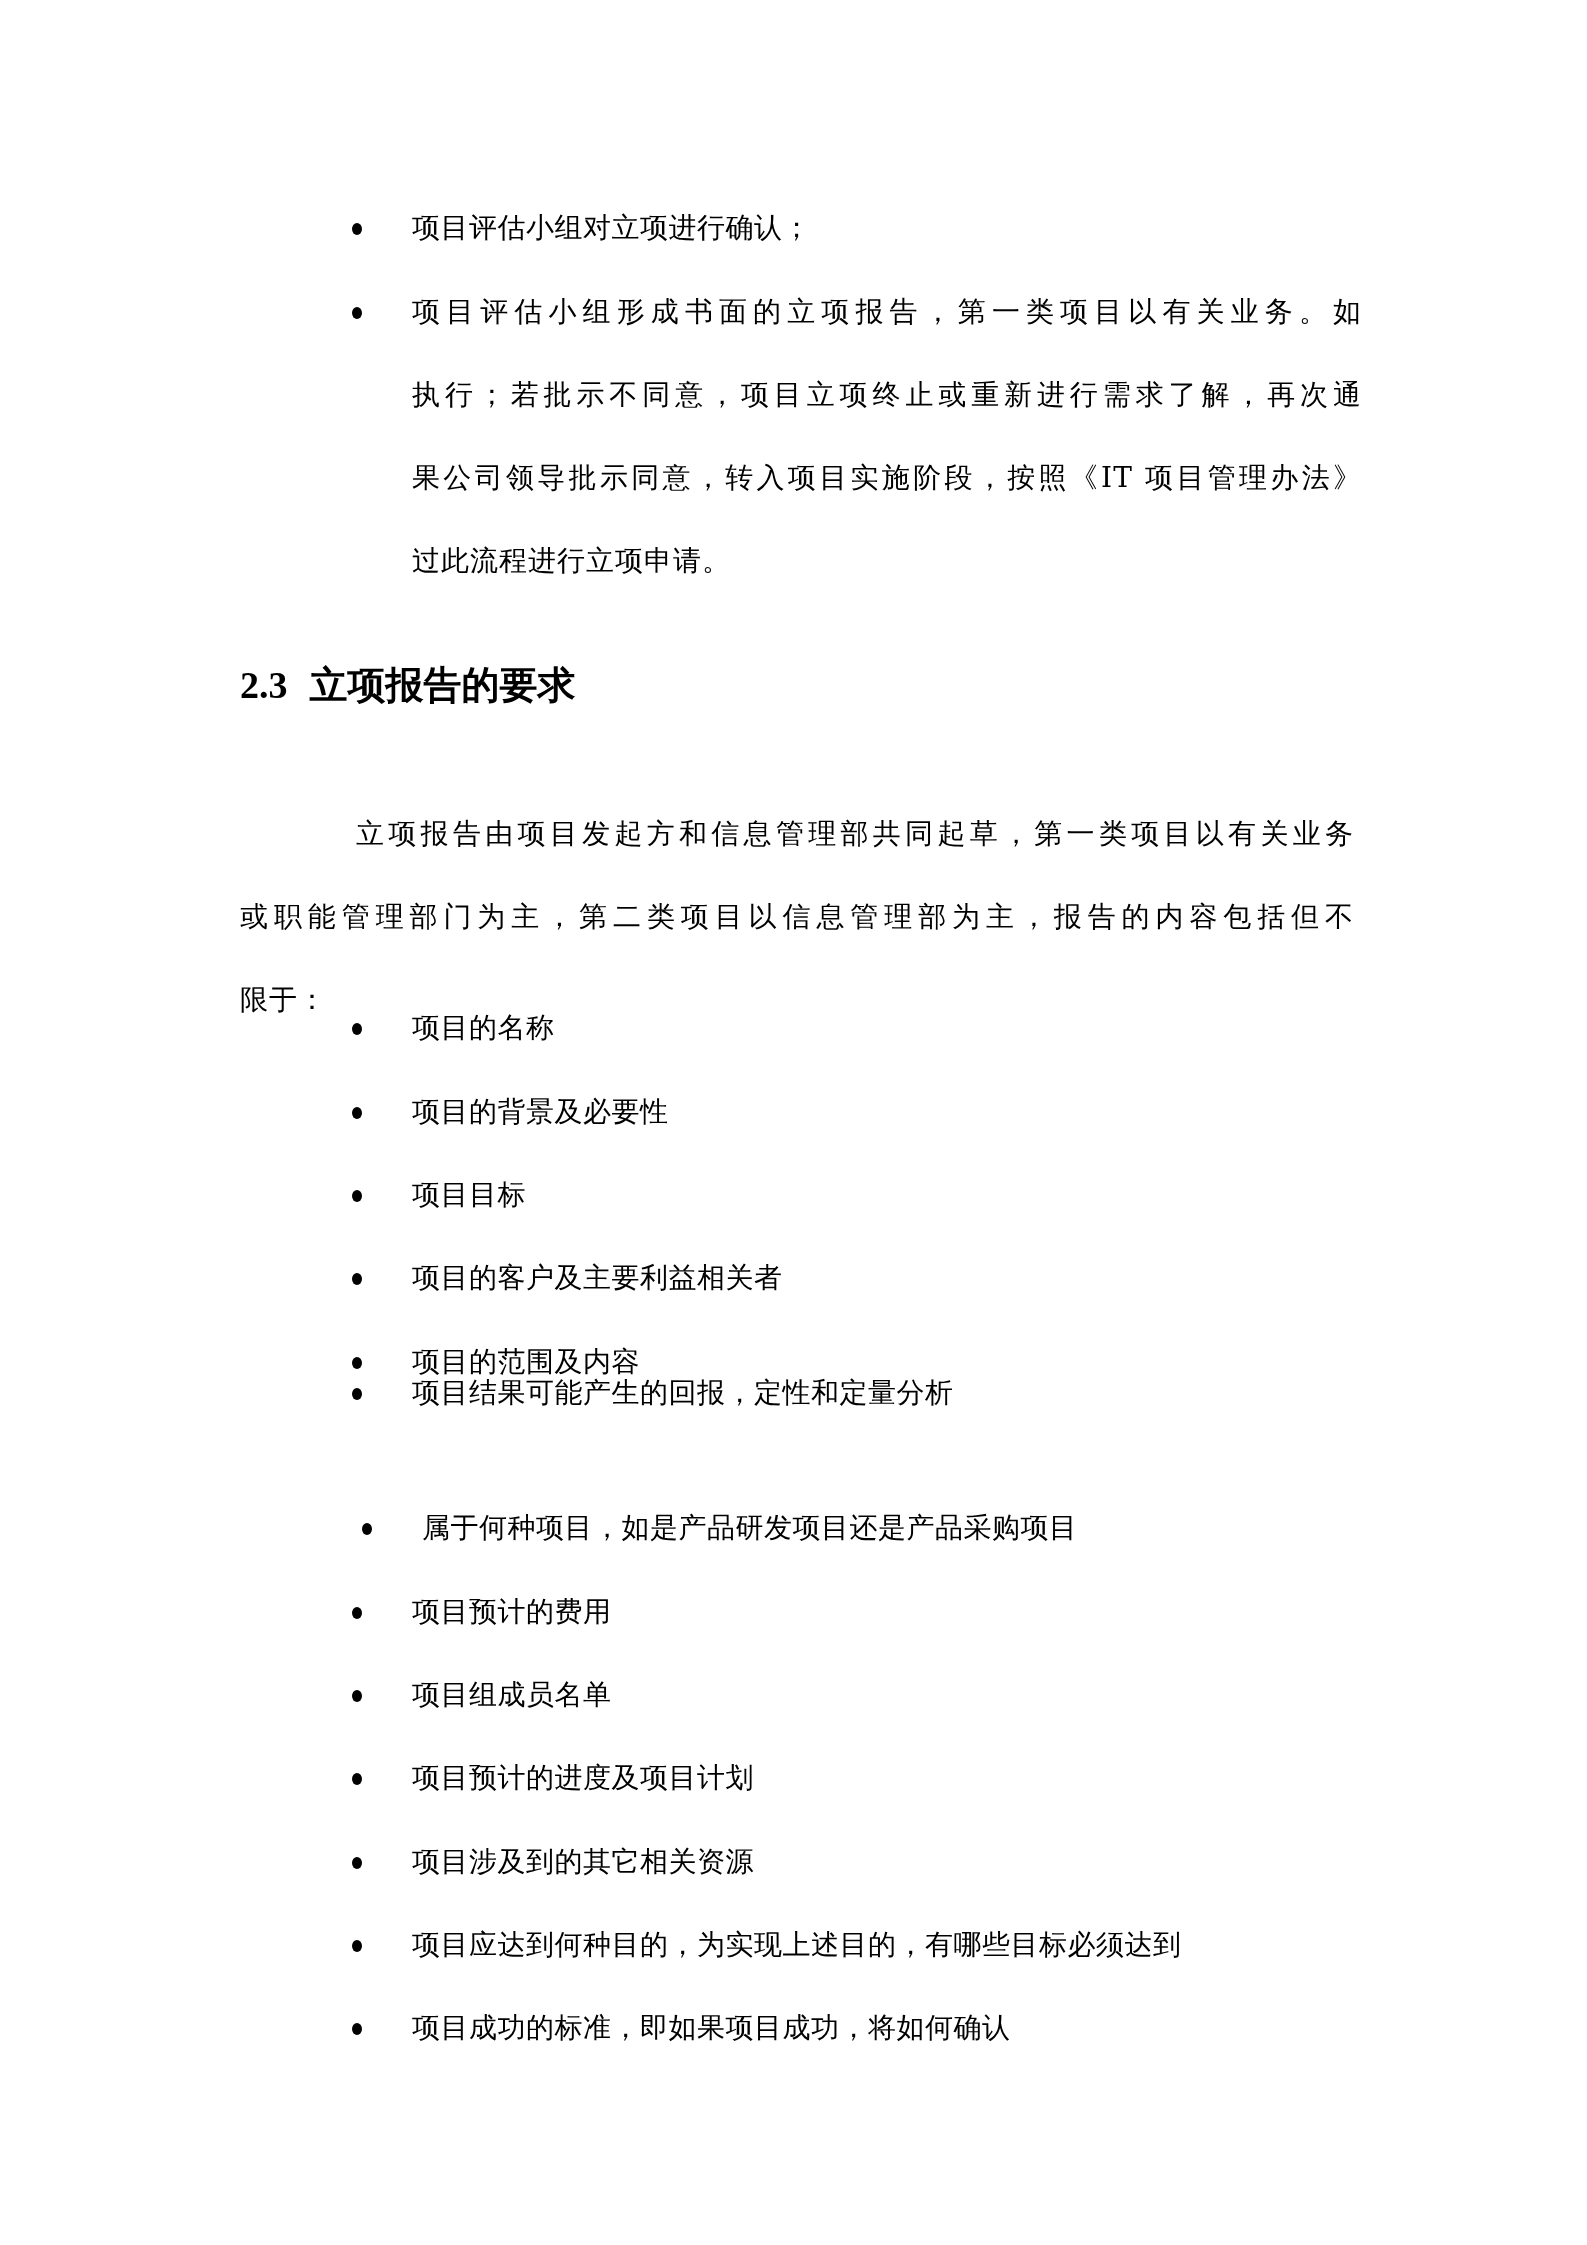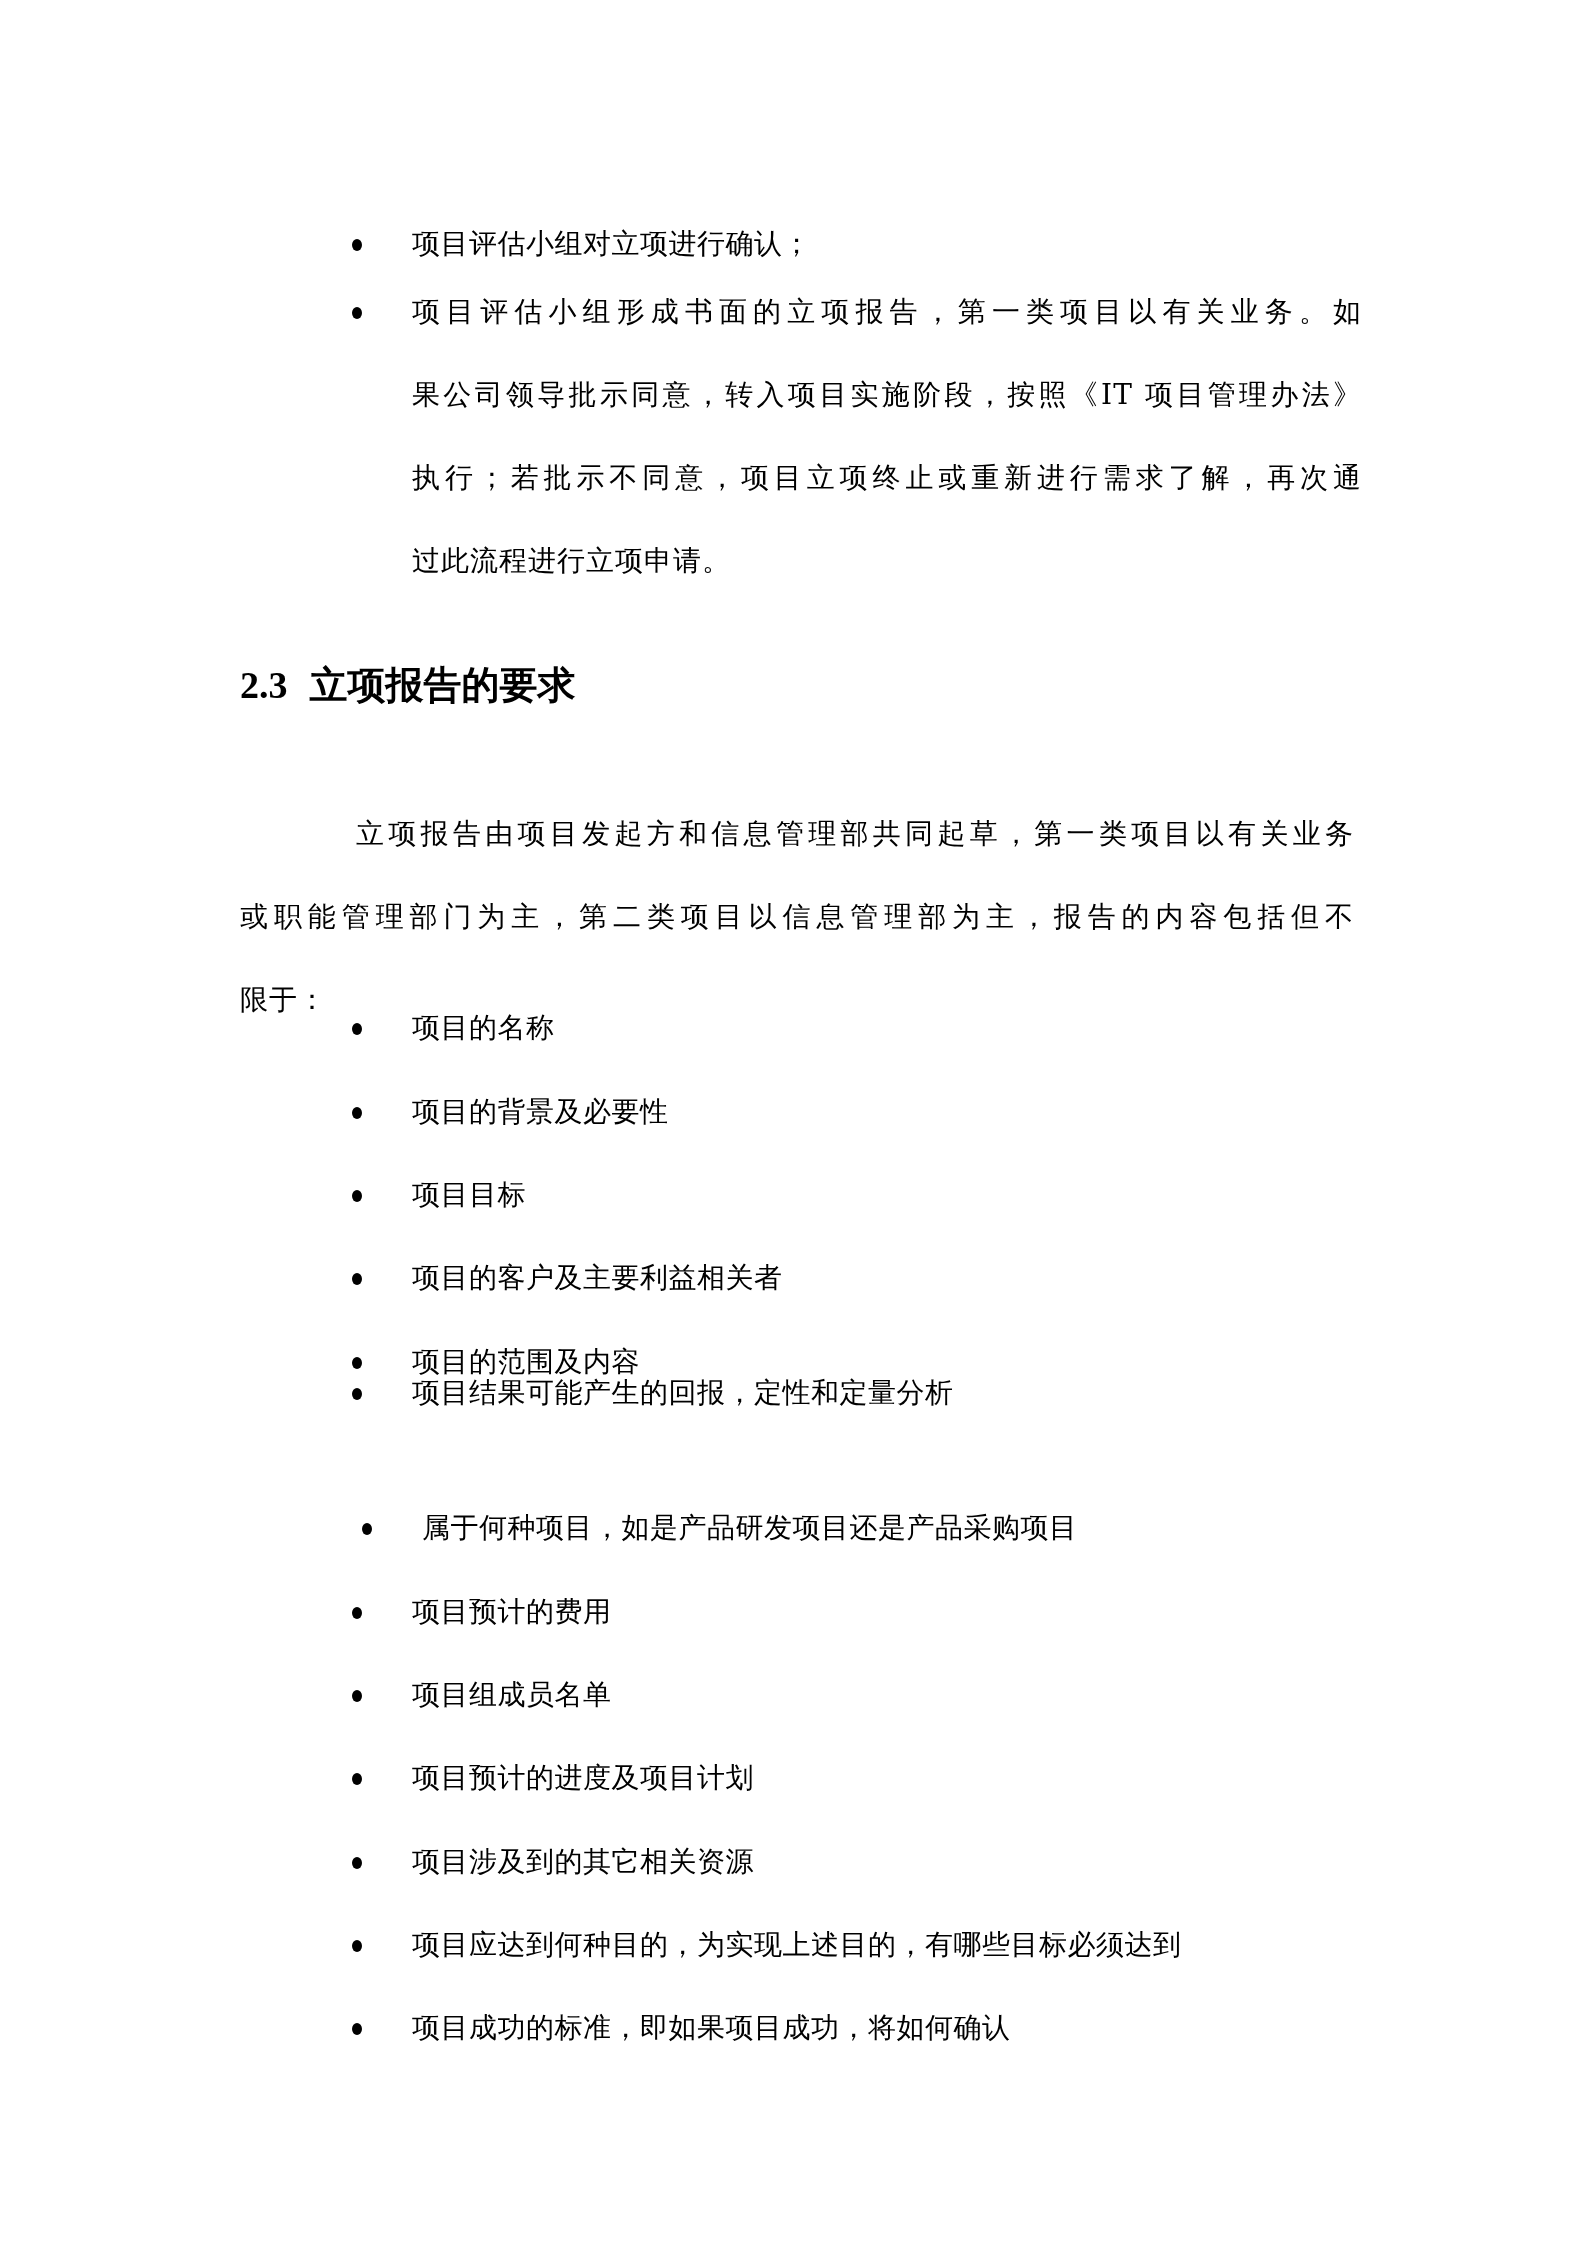"项目评估小组对立项进行确认；" div.bullet-row { top: 224px -> 208px }
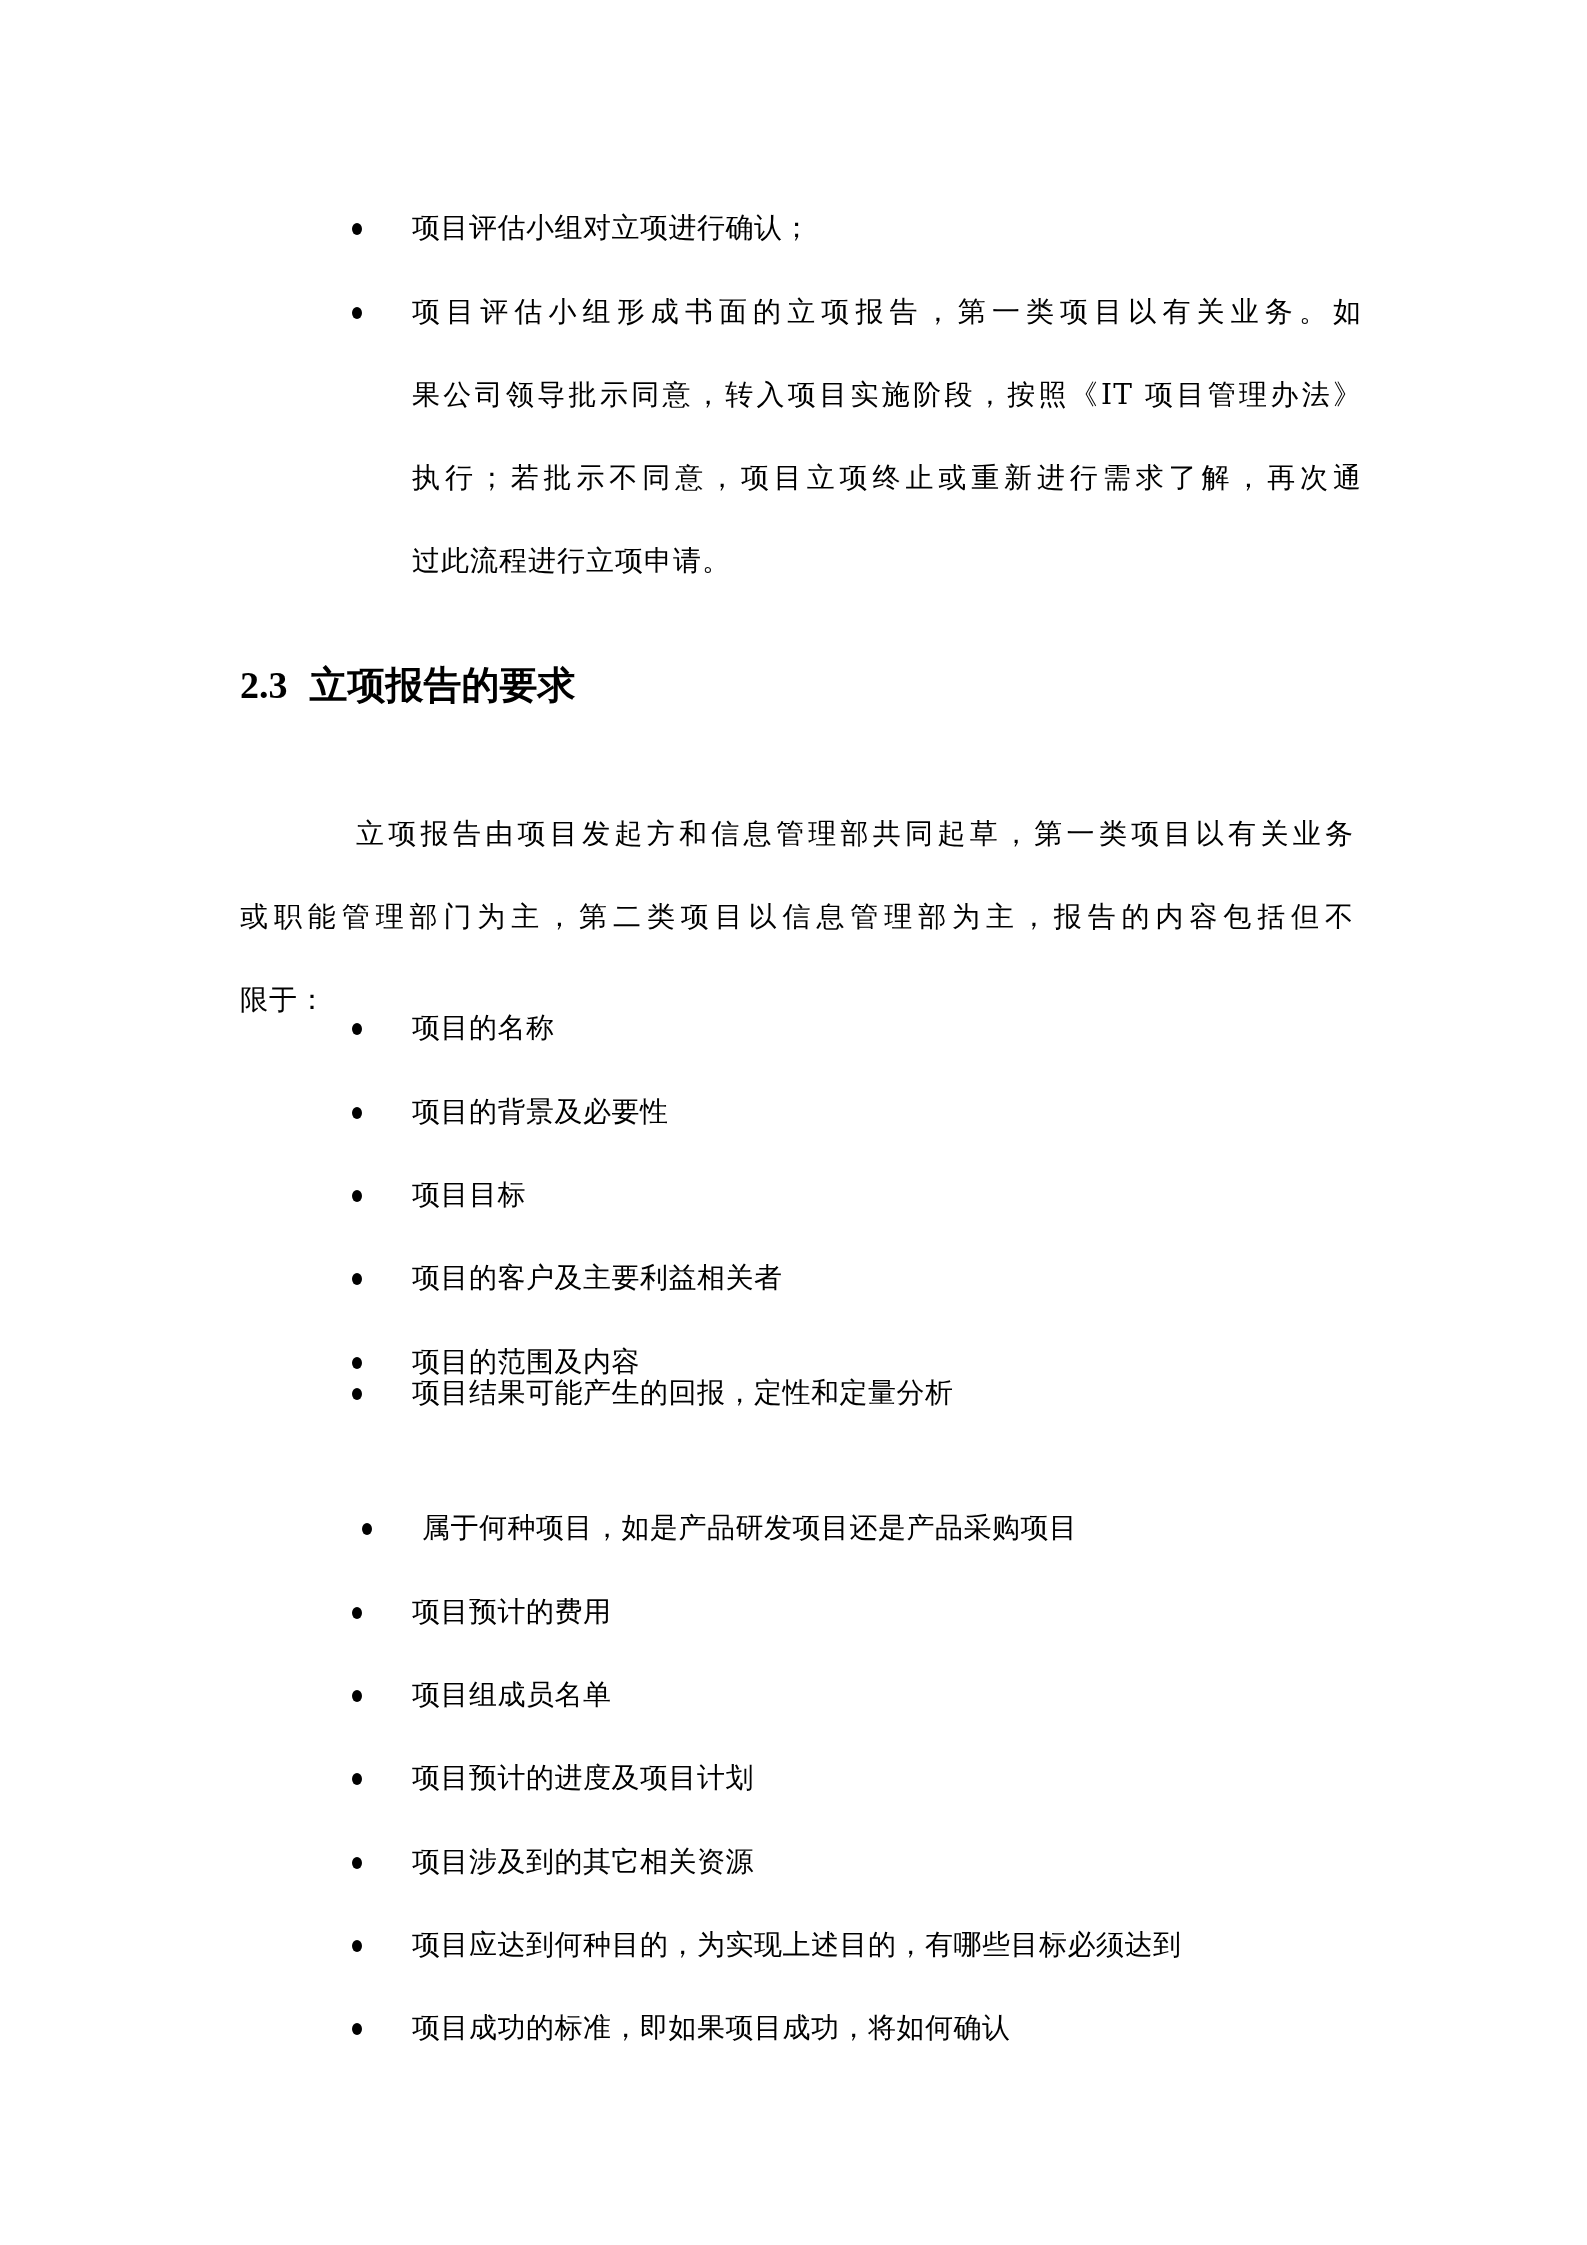"果公司领导批示同意，转入项目实施阶段，按照《IT 项目管理办法》" span.line { order: before "执行；若批示不同意，项目立项终止或重新进行需求了解，再次通" -> after "执行；若批示不同意，项目立项终止或重新进行需求了解，再次通" }
